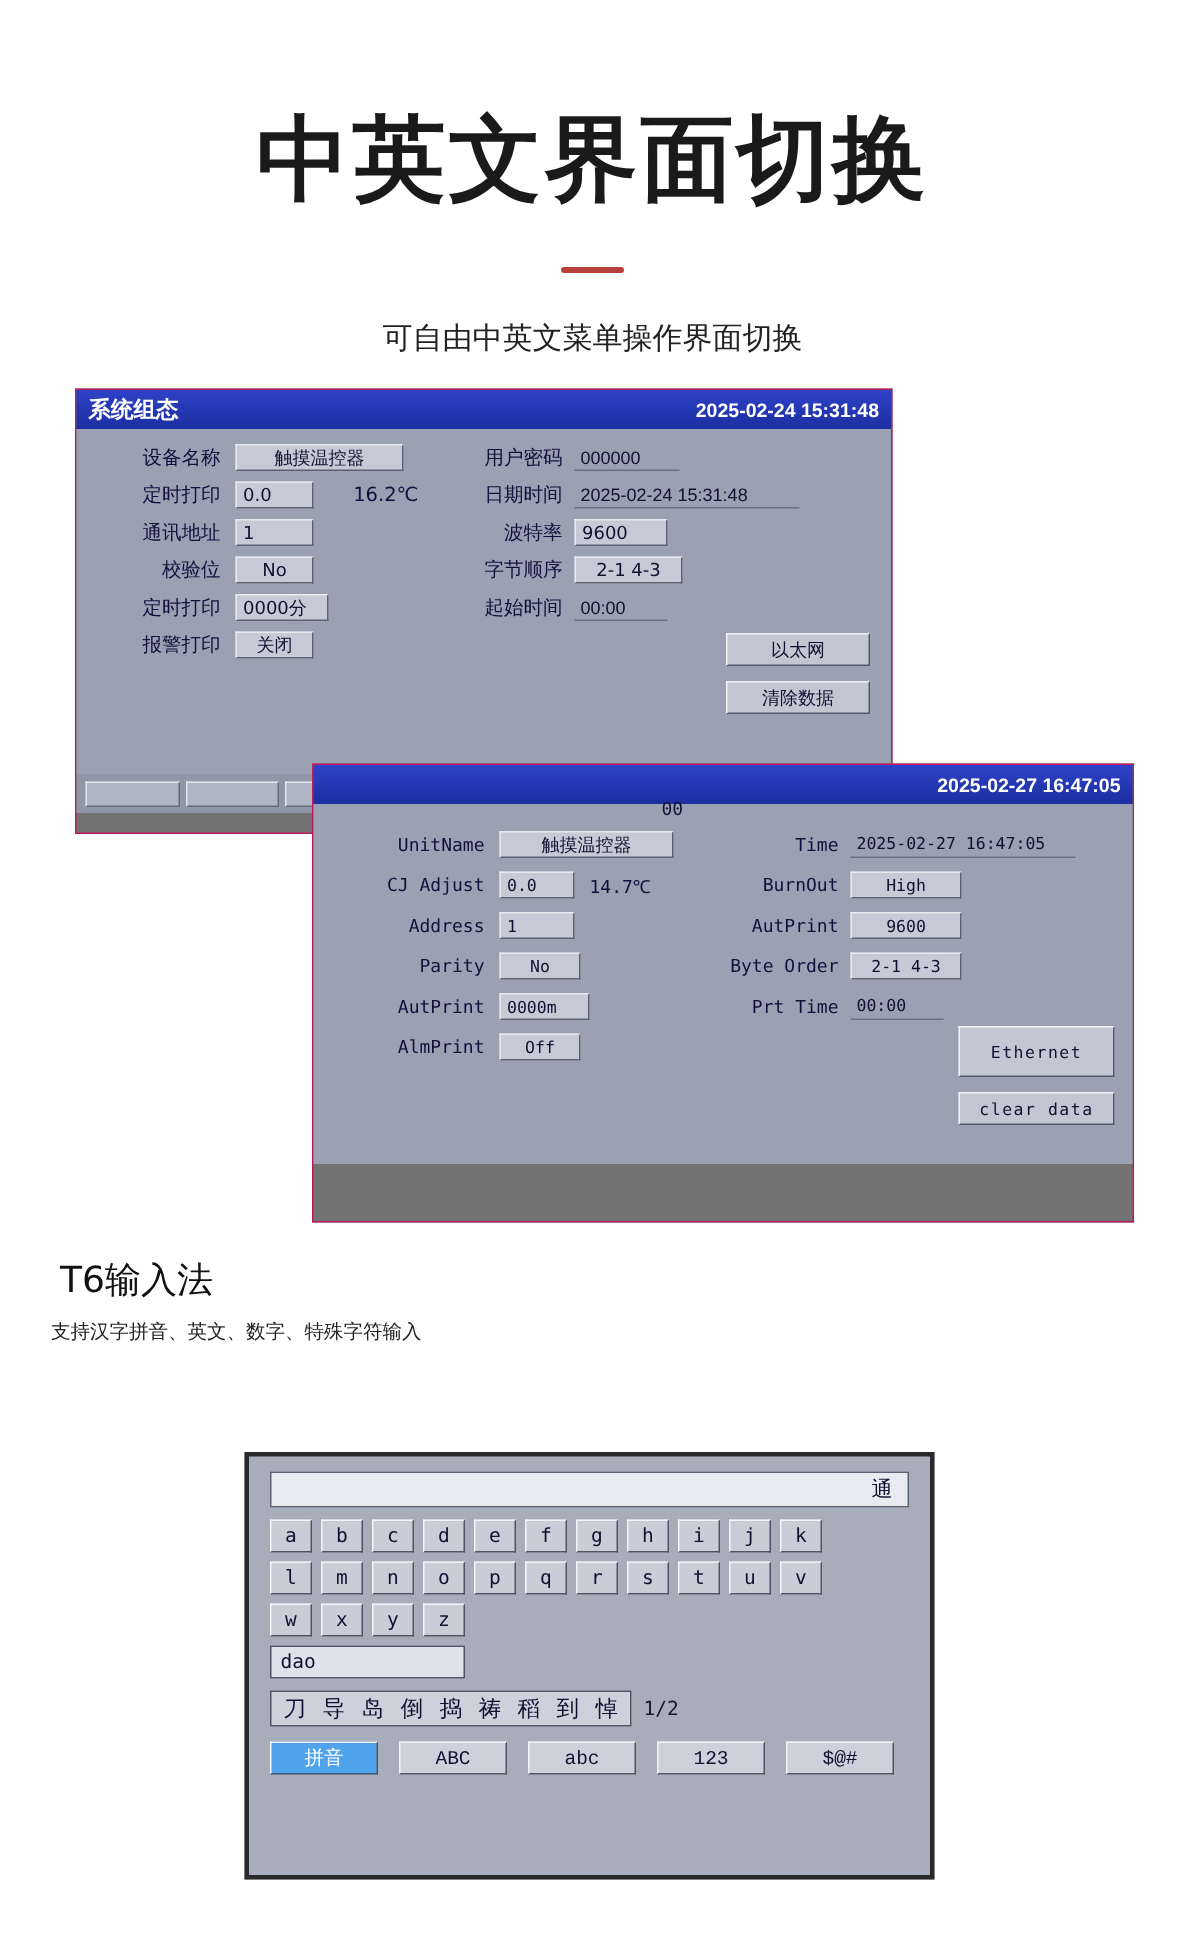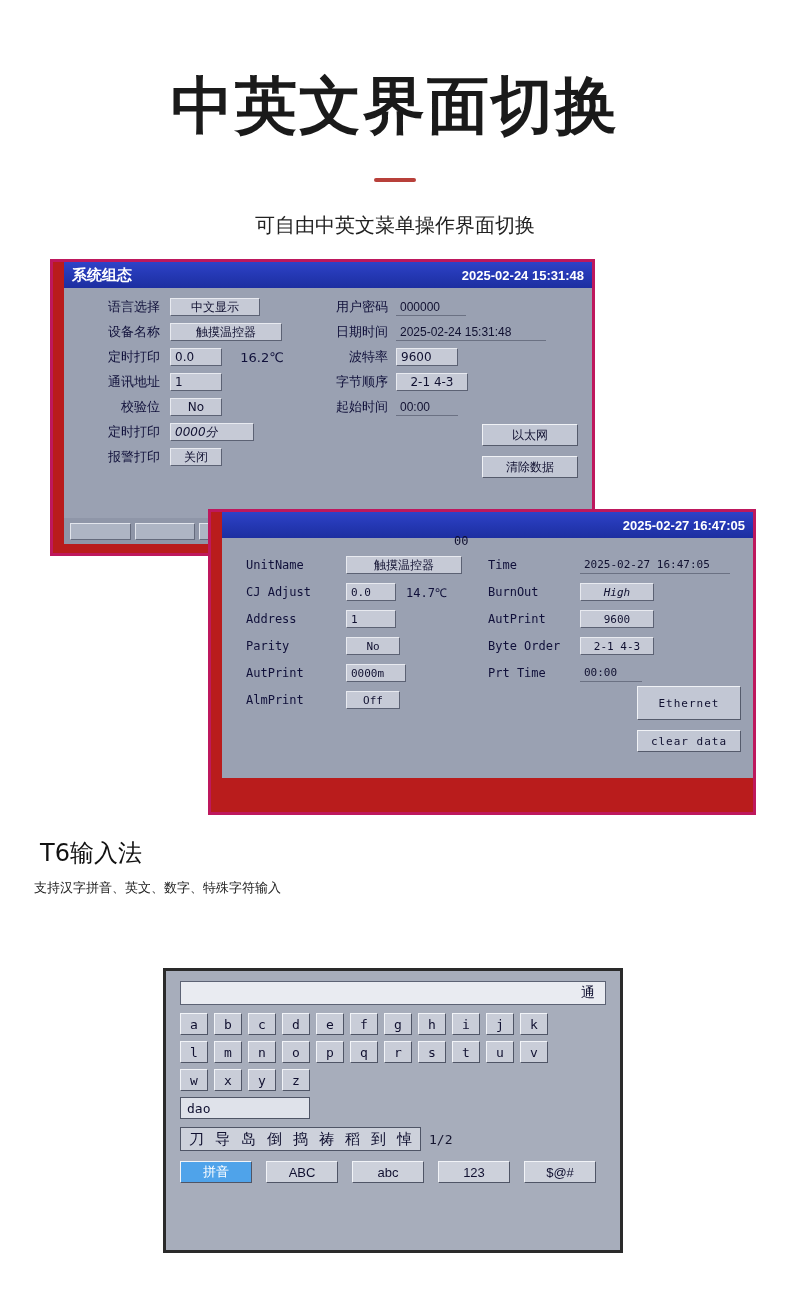"系统组态" .device { background: #b91c1c -> #737373; border: 3px solid #be185d -> 1px solid #be185d; padding-left: 11px -> none }
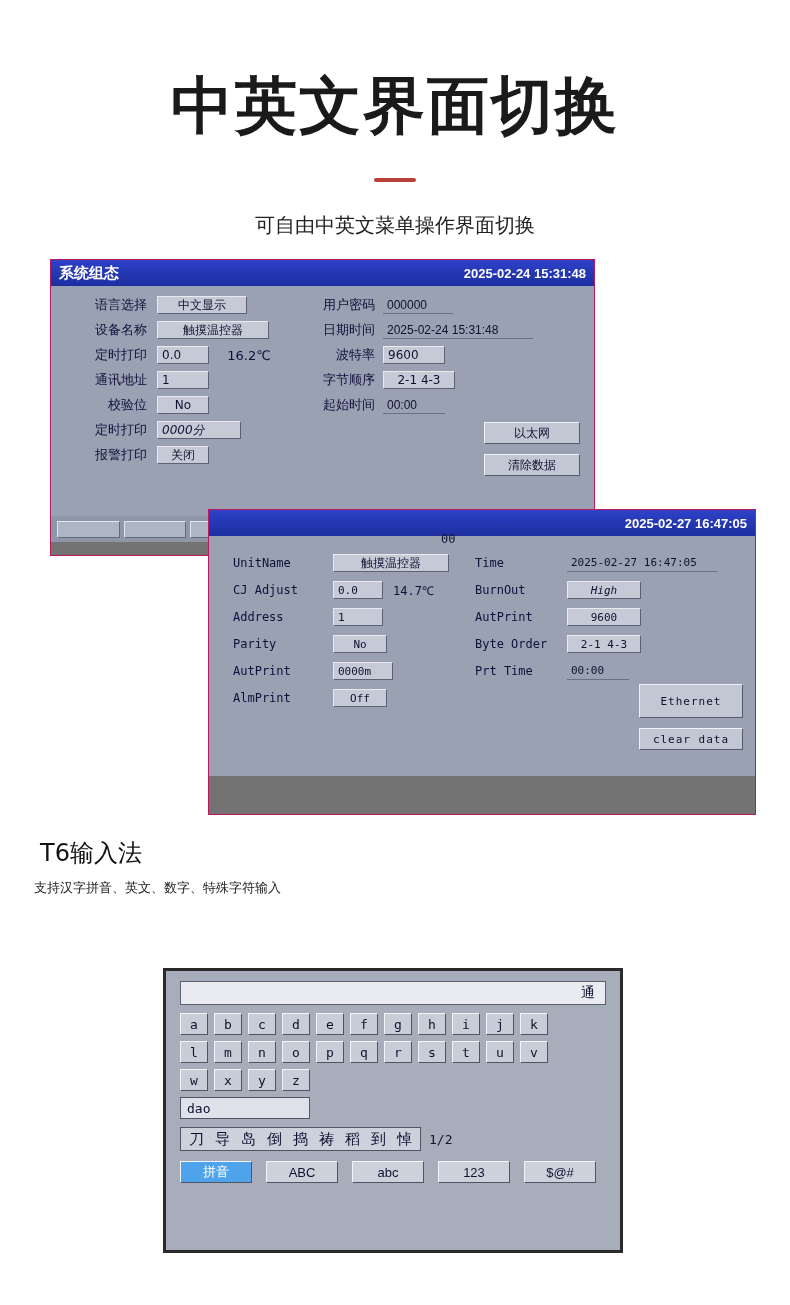"语言选择" div.rowline { html: <div> <div>语言选择</div> <div>中文显示</div> </div> -> none }
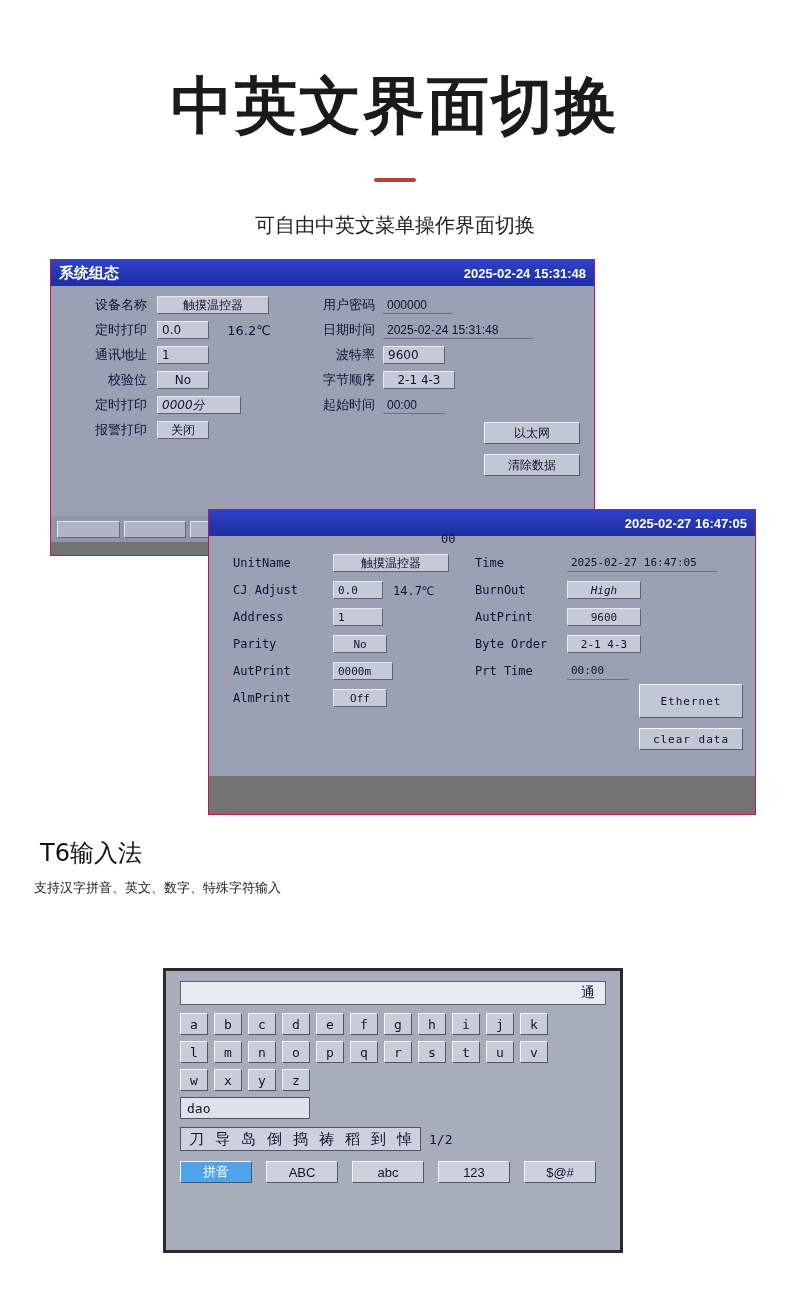"16.2℃" div.lbl { text-align: center -> right }
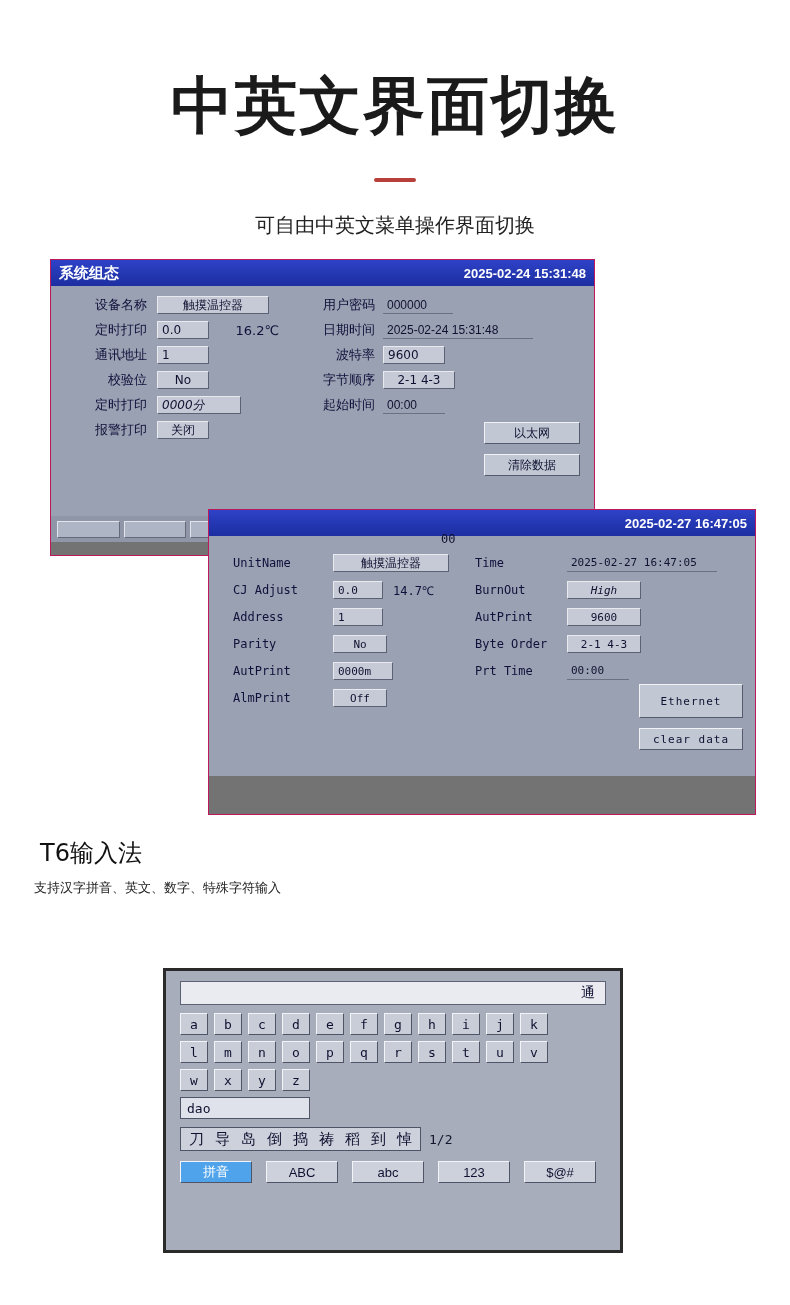"0000分" div.field { font-style: italic -> none; width: 84px -> 62px }
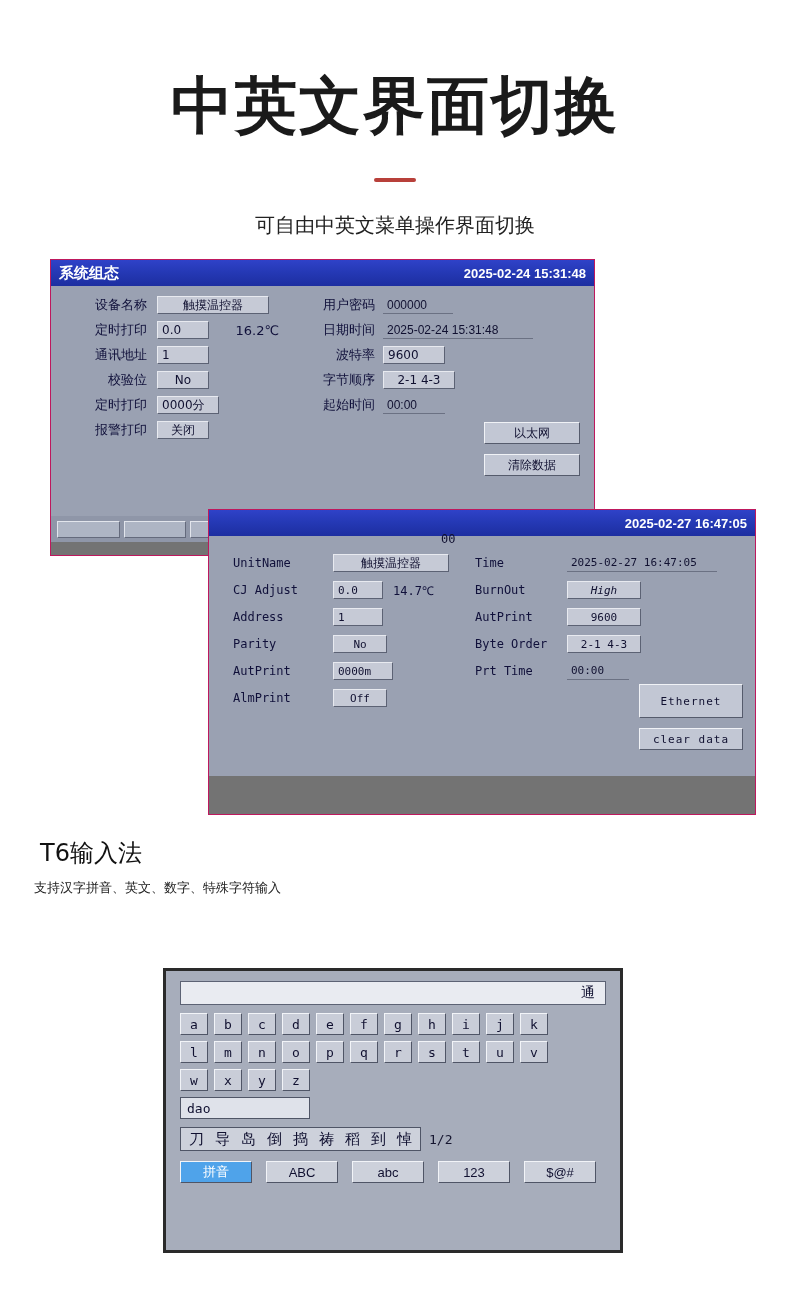"UnitName" .lbl-en { text-align: left -> right }
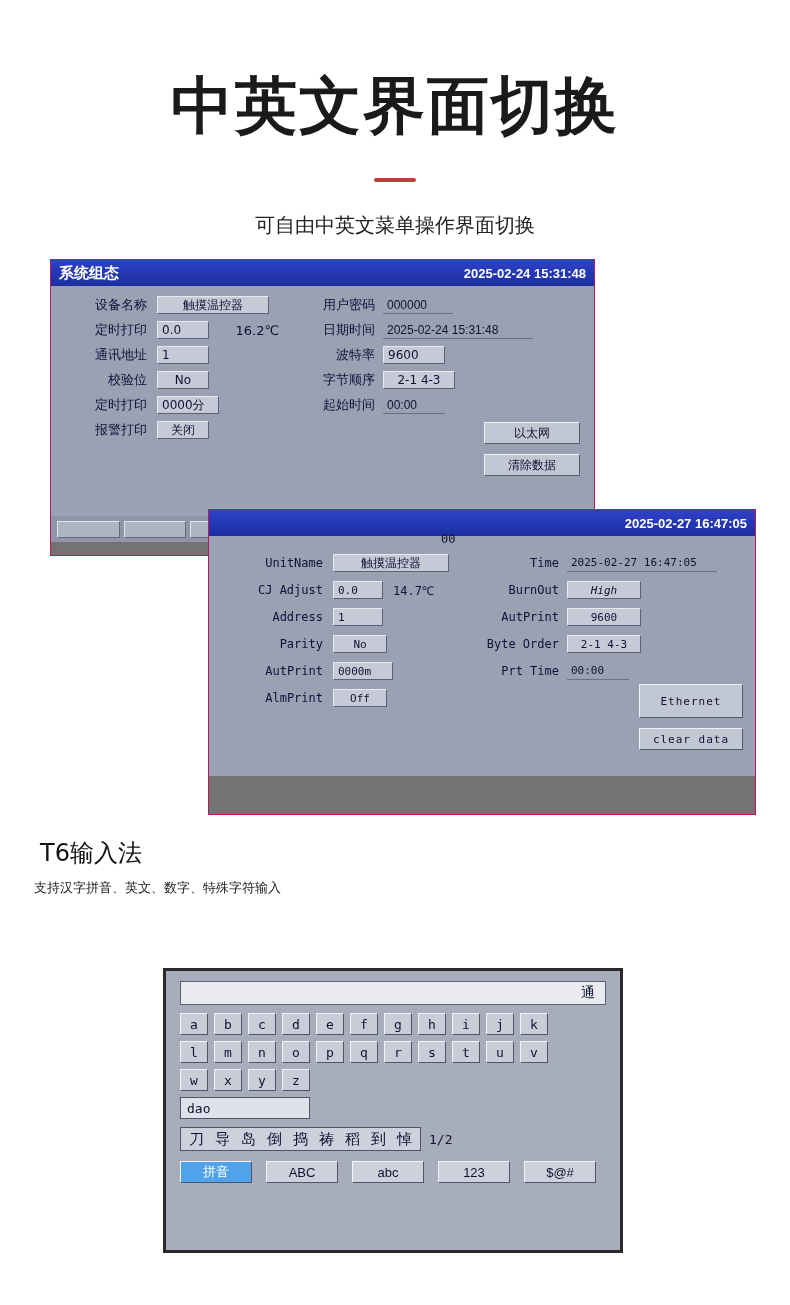"High" div.field { font-style: italic -> none }
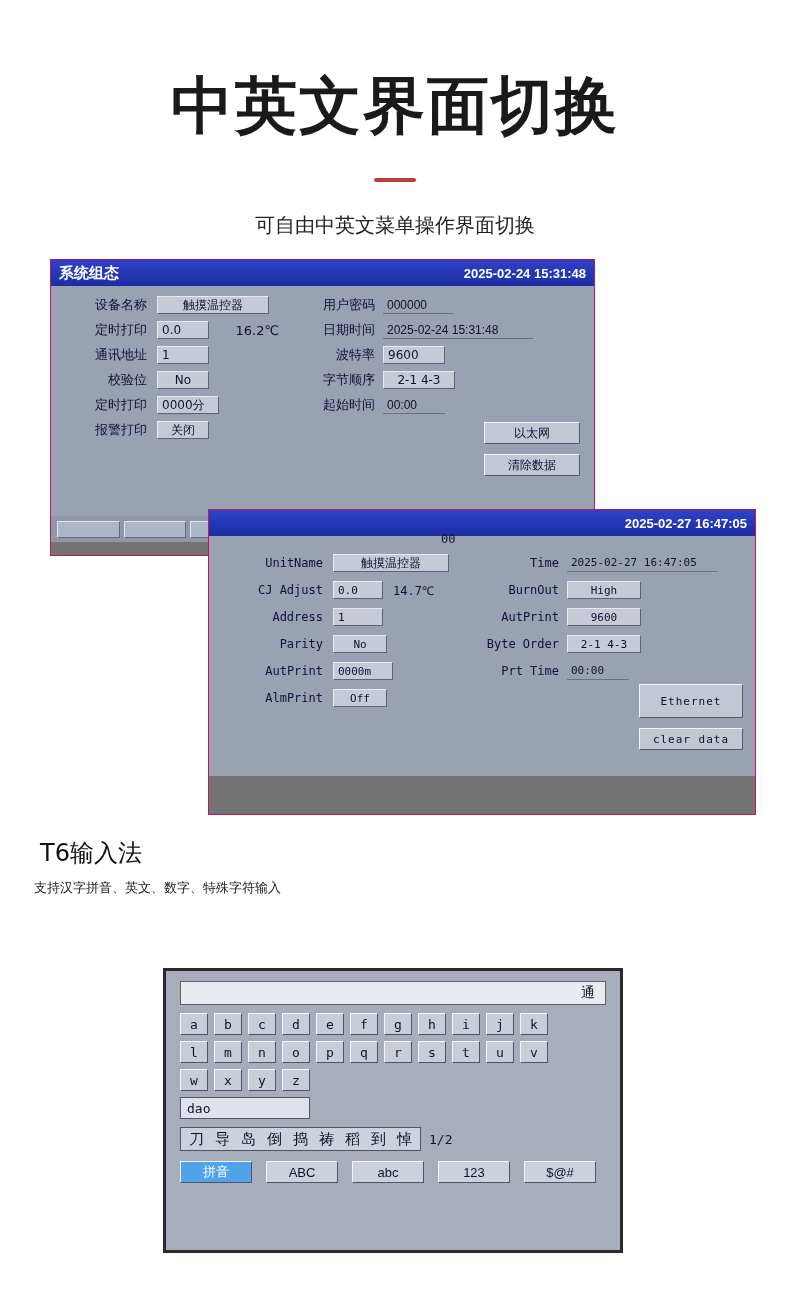"ABC" .kb-mode.mono { font-family: Liberation Sans, sans-serif -> Liberation Mono, monospace }
